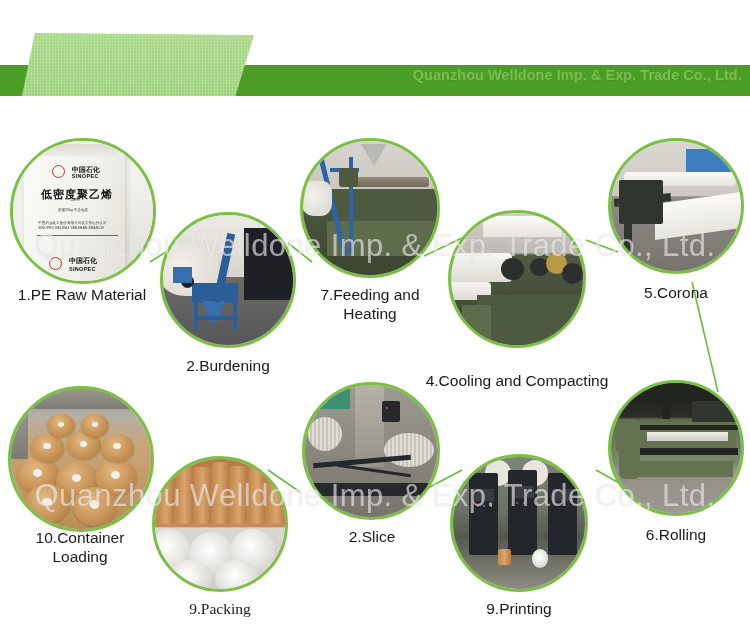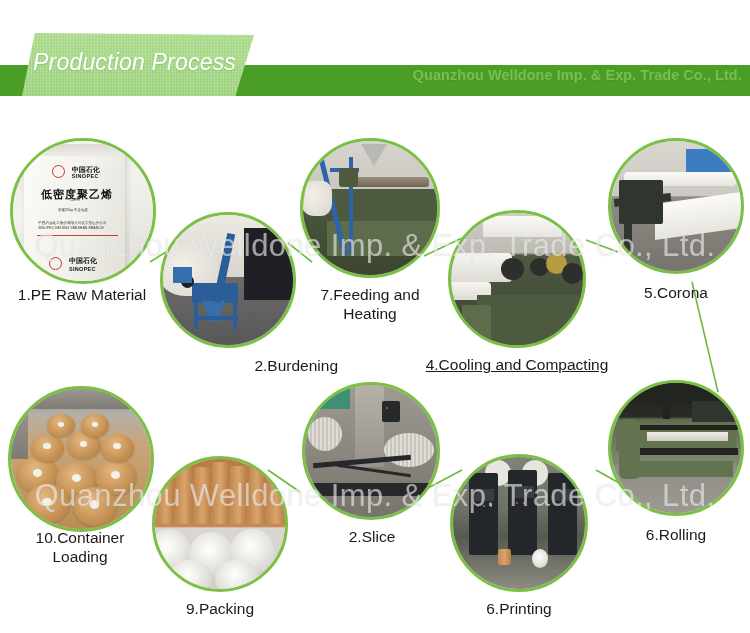"Production Process" div.title-text { html: <div>Production Process</div> -> none }
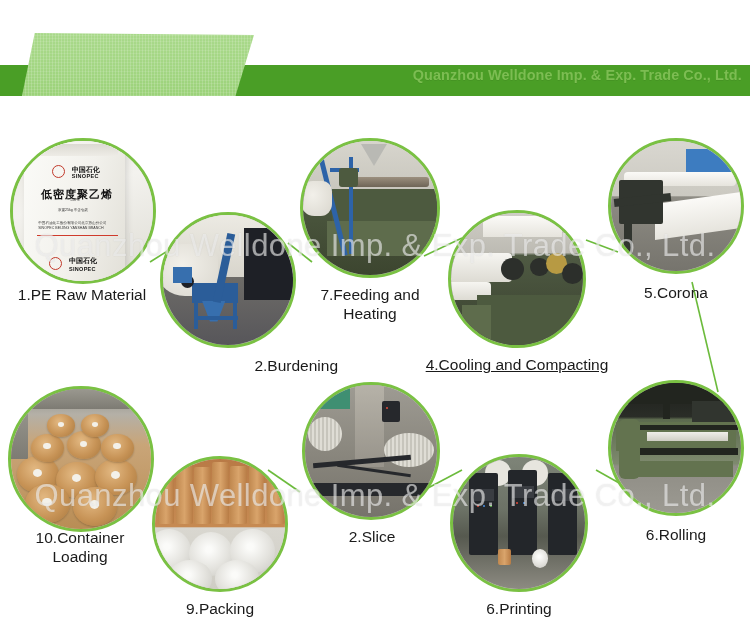"2.Burdening" div.label { text-align: right -> none }
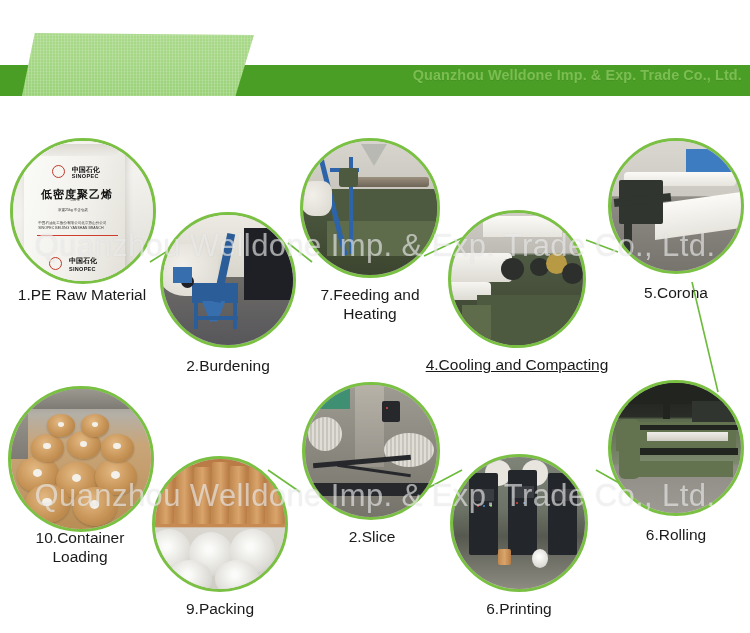"4.Cooling and Compacting" div.label { text-decoration: underline -> none; top: 356px -> 372px }
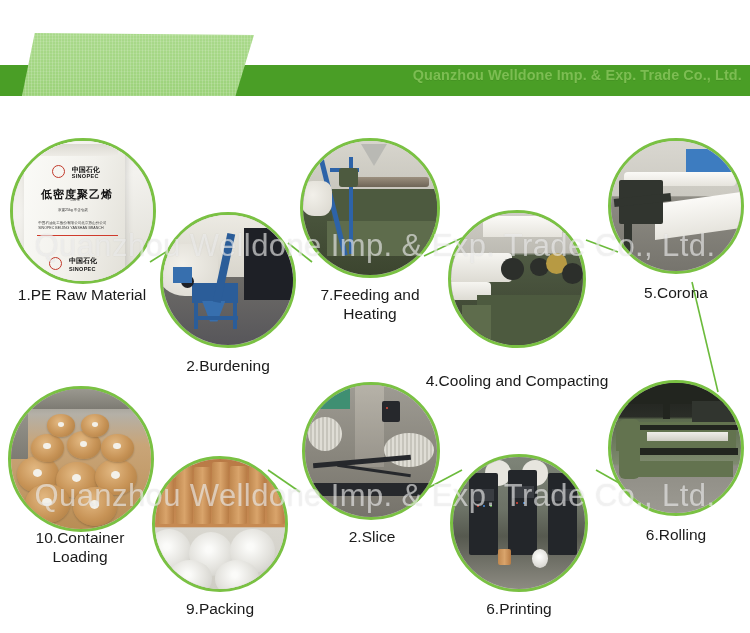"9.Packing" div.label { font-family: none -> Liberation Serif, serif }
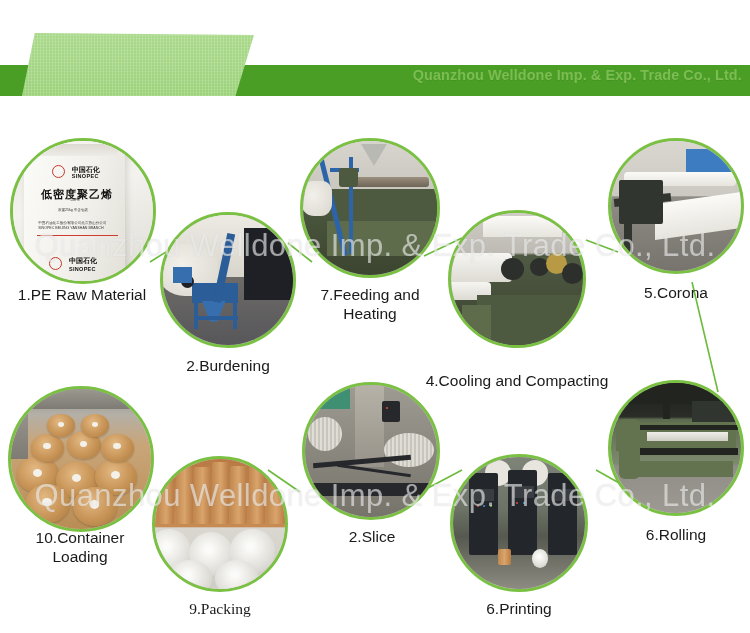"6.Printing" div.label { text: 6.Printing -> 9.Printing }
